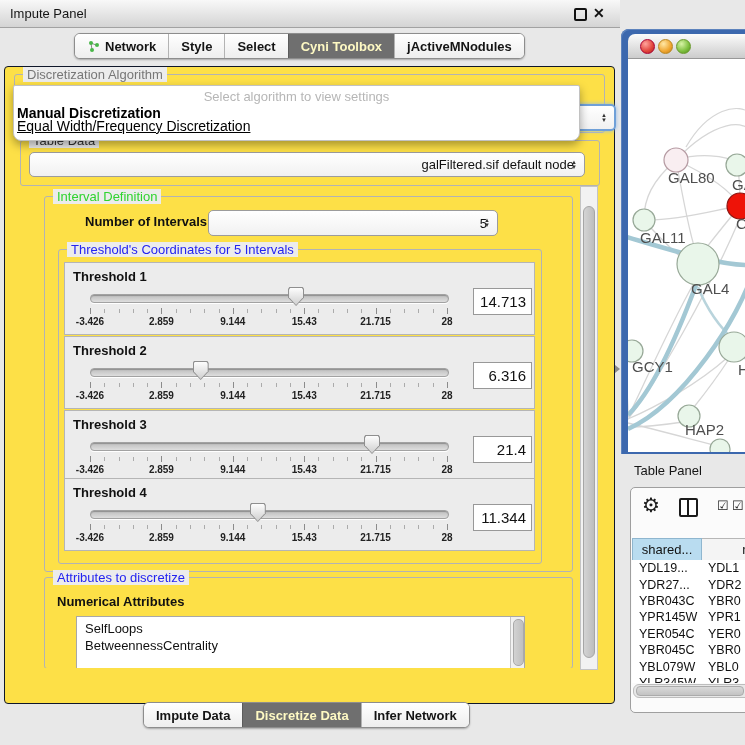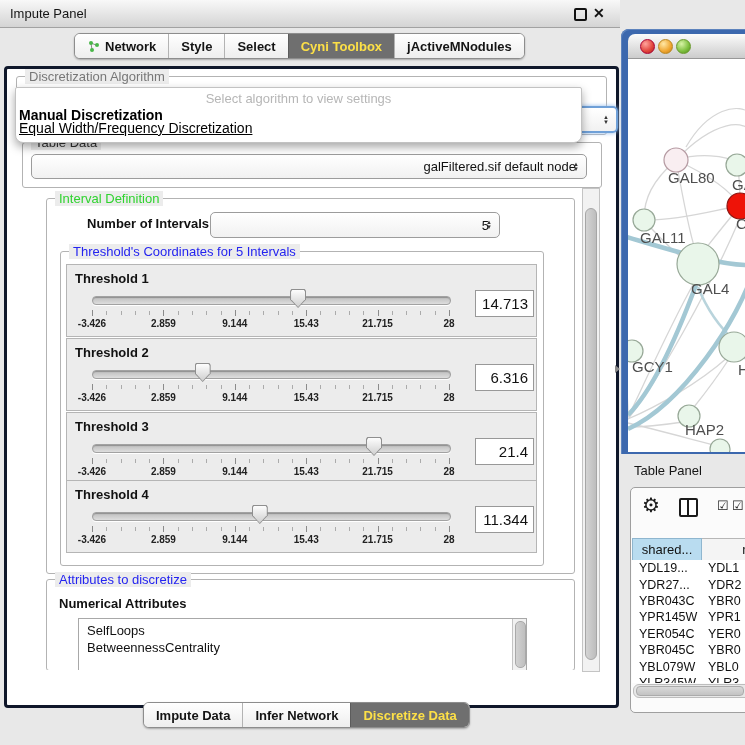"Cyni Toolbox" .seg.sel { color: #fde047 -> #fef9c3 }
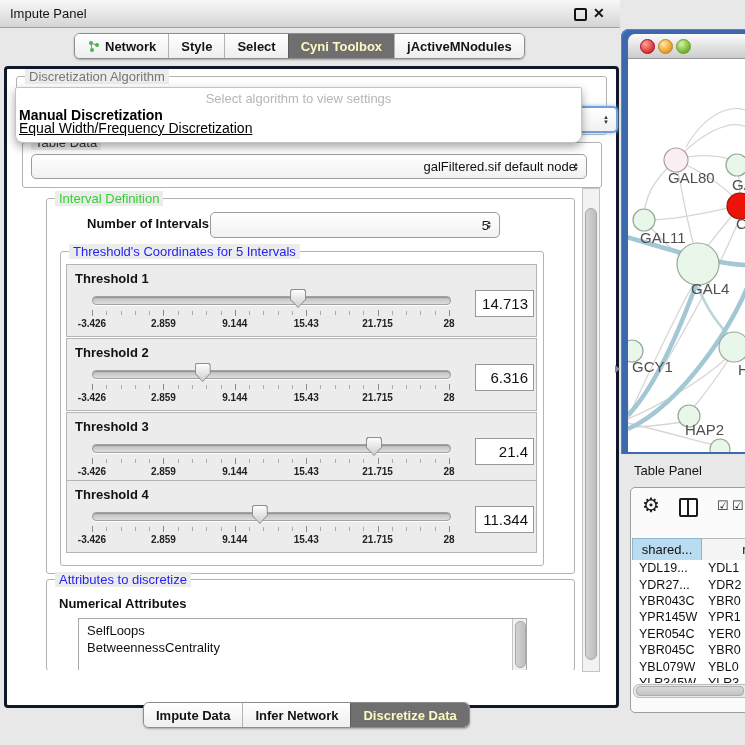"Discretization Algorithm" .outer-panel { background: #ffffff -> #fde047; border: 3px solid #0f172a -> 1px solid #0f172a }
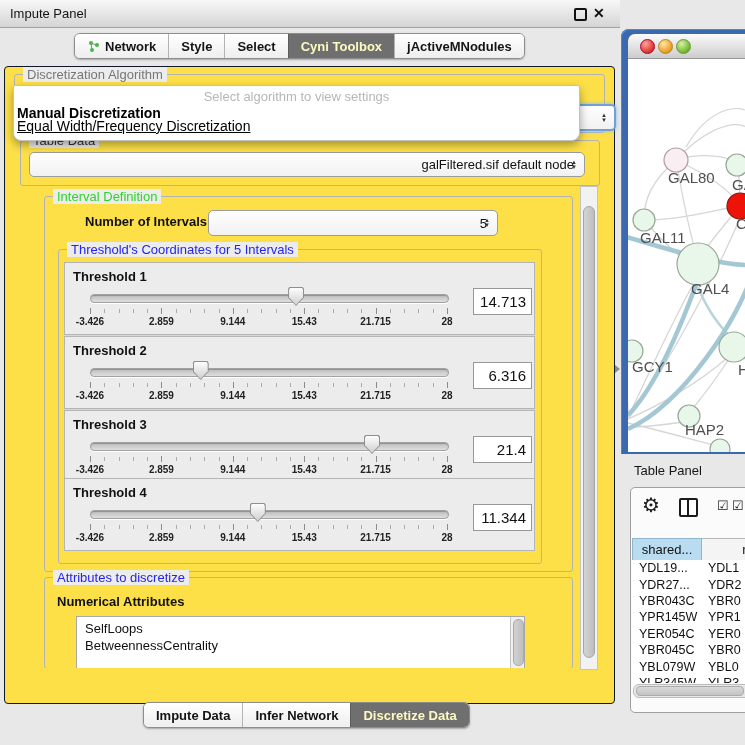"Infer Network" div.seg { order: before "Discretize Data" -> after "Discretize Data" }
